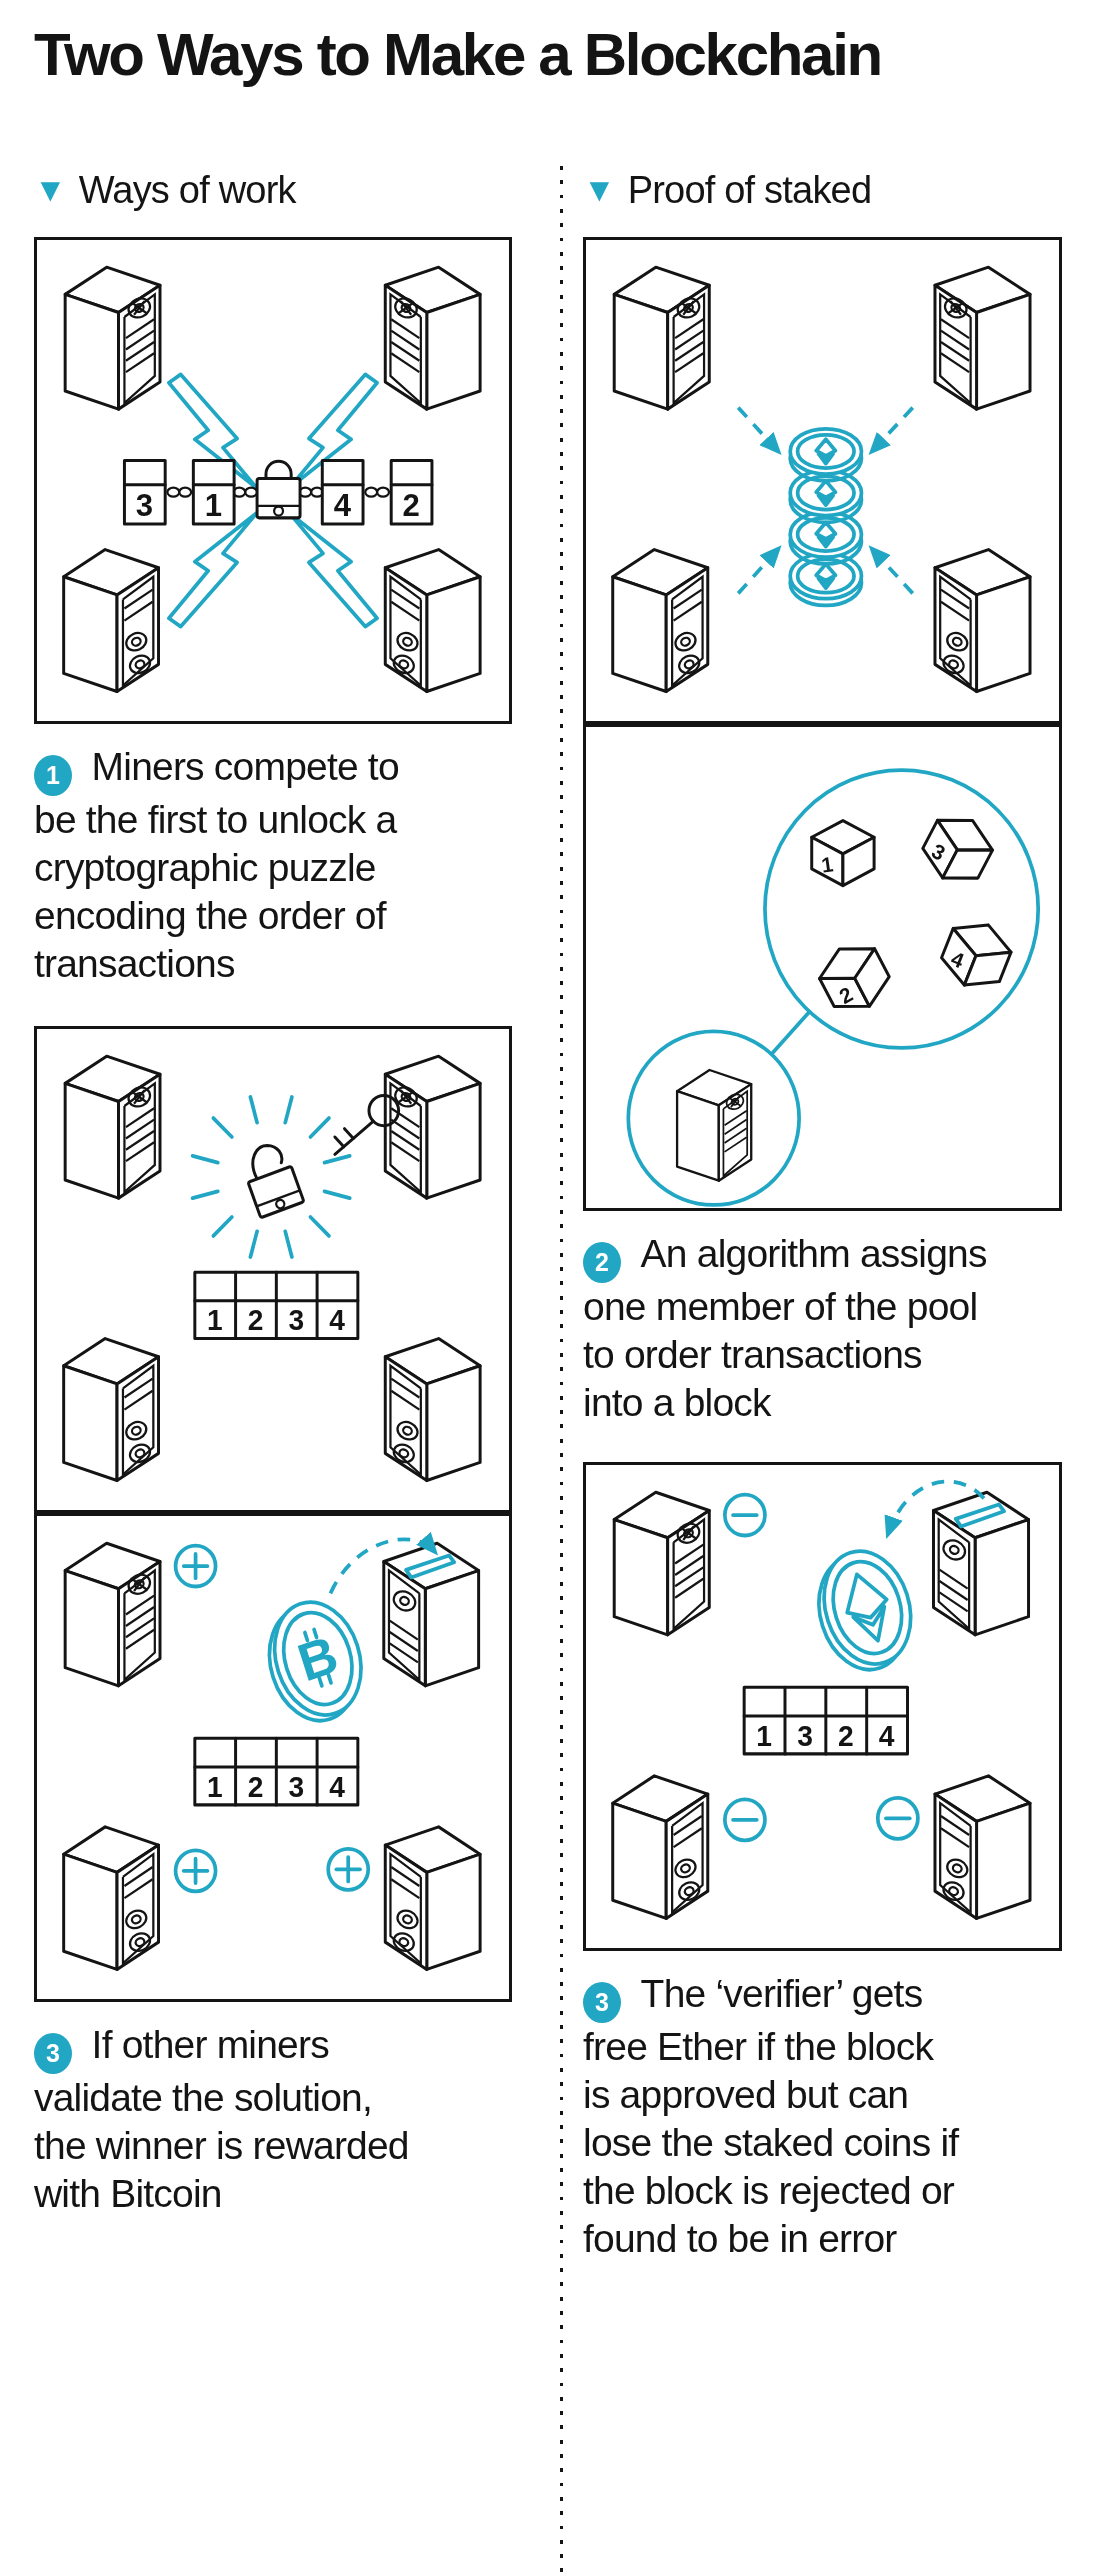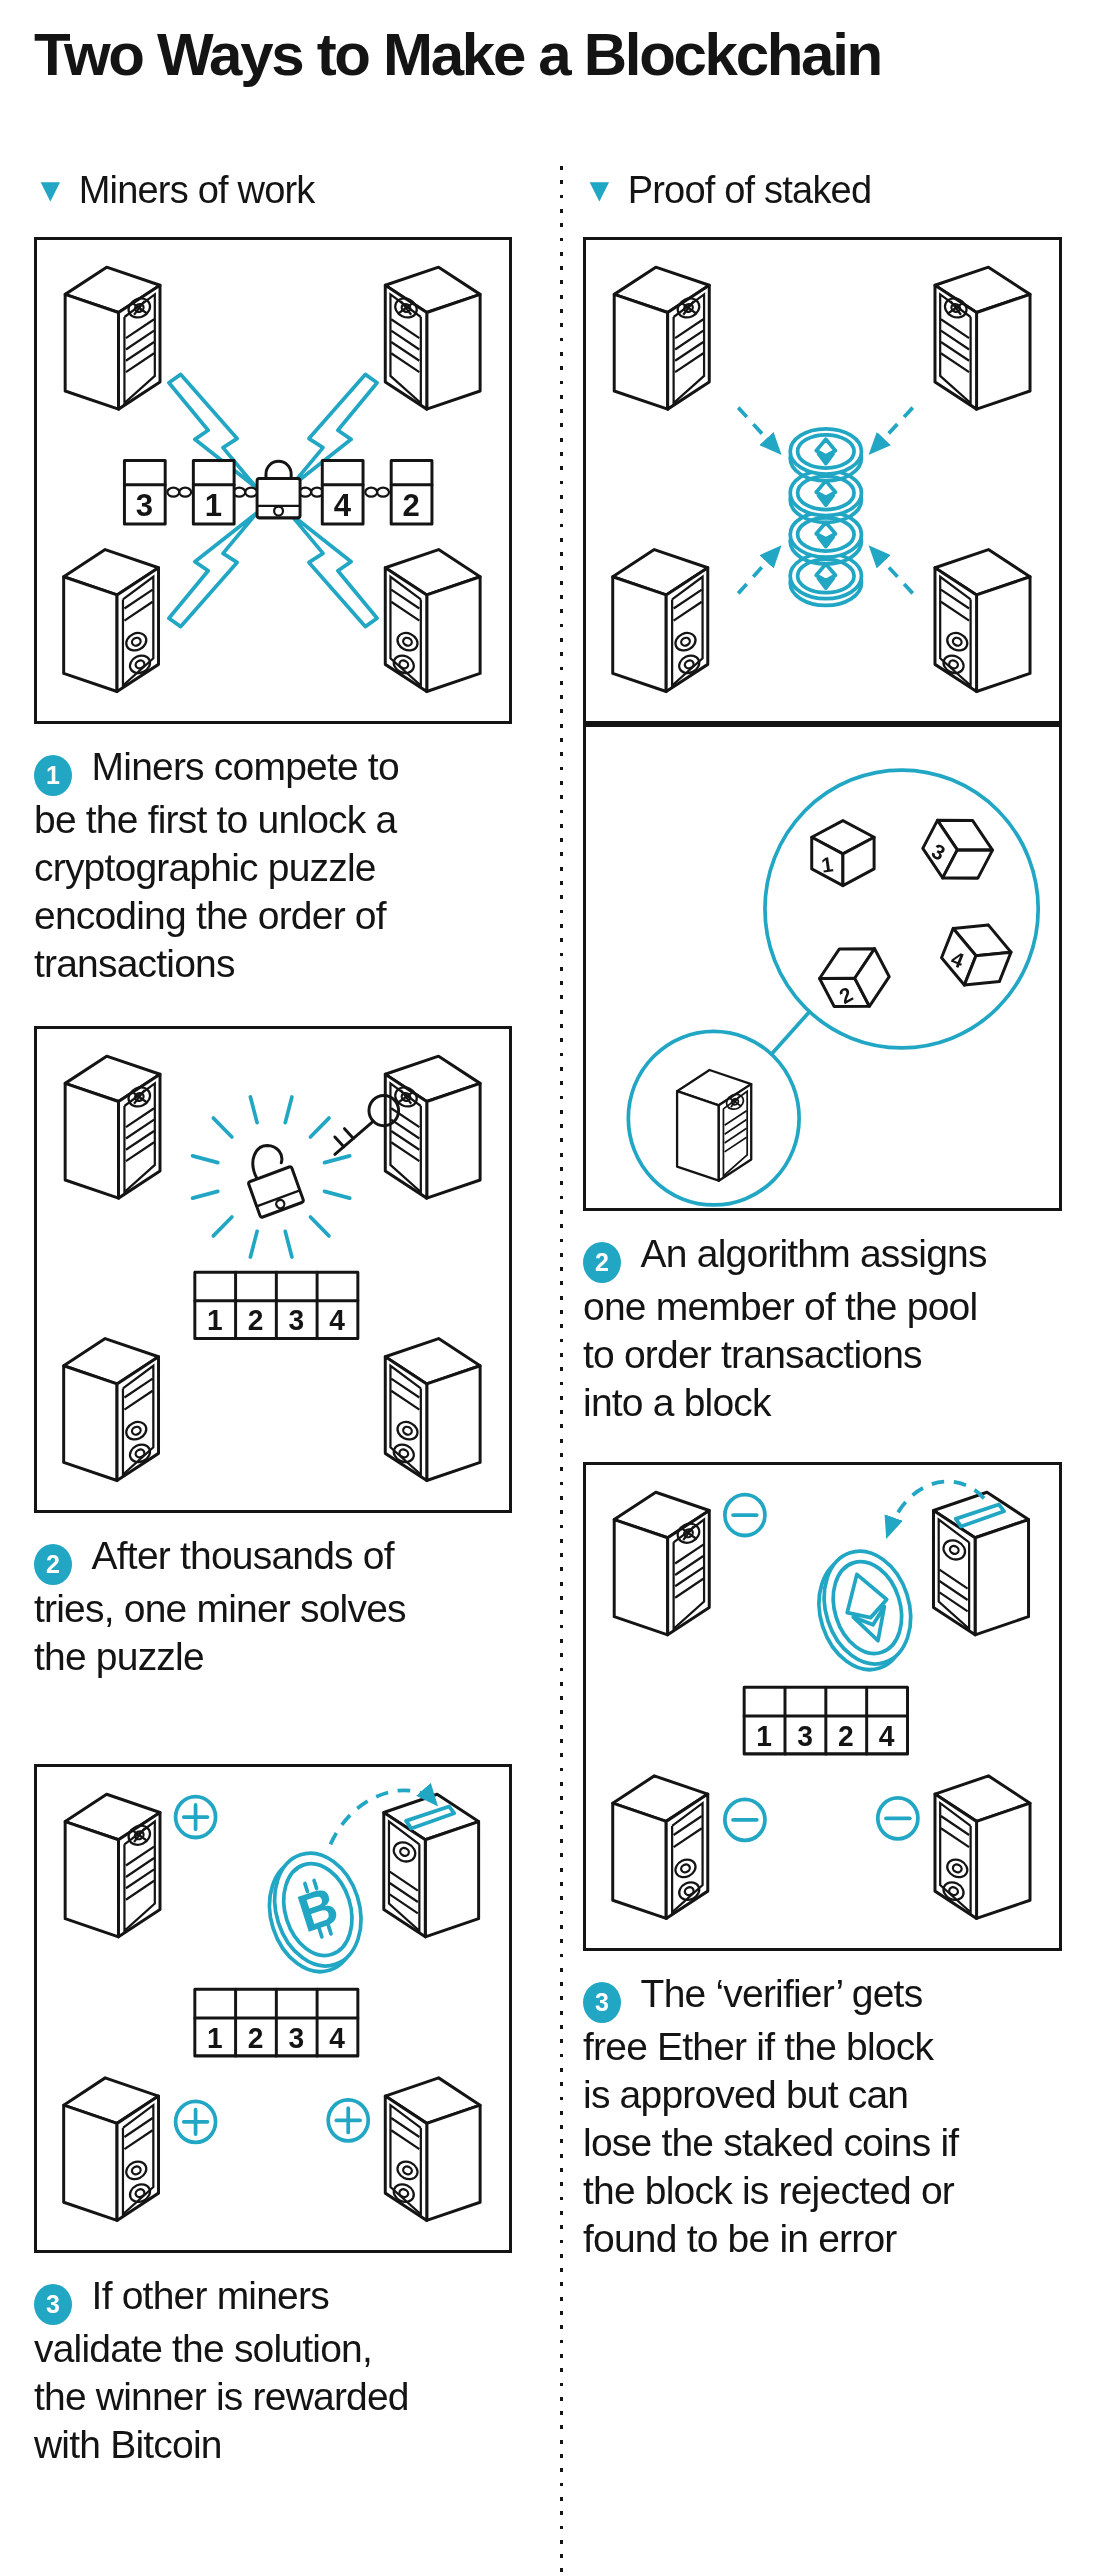"Miners of work" span.hlabel { text: Miners -> Ways }
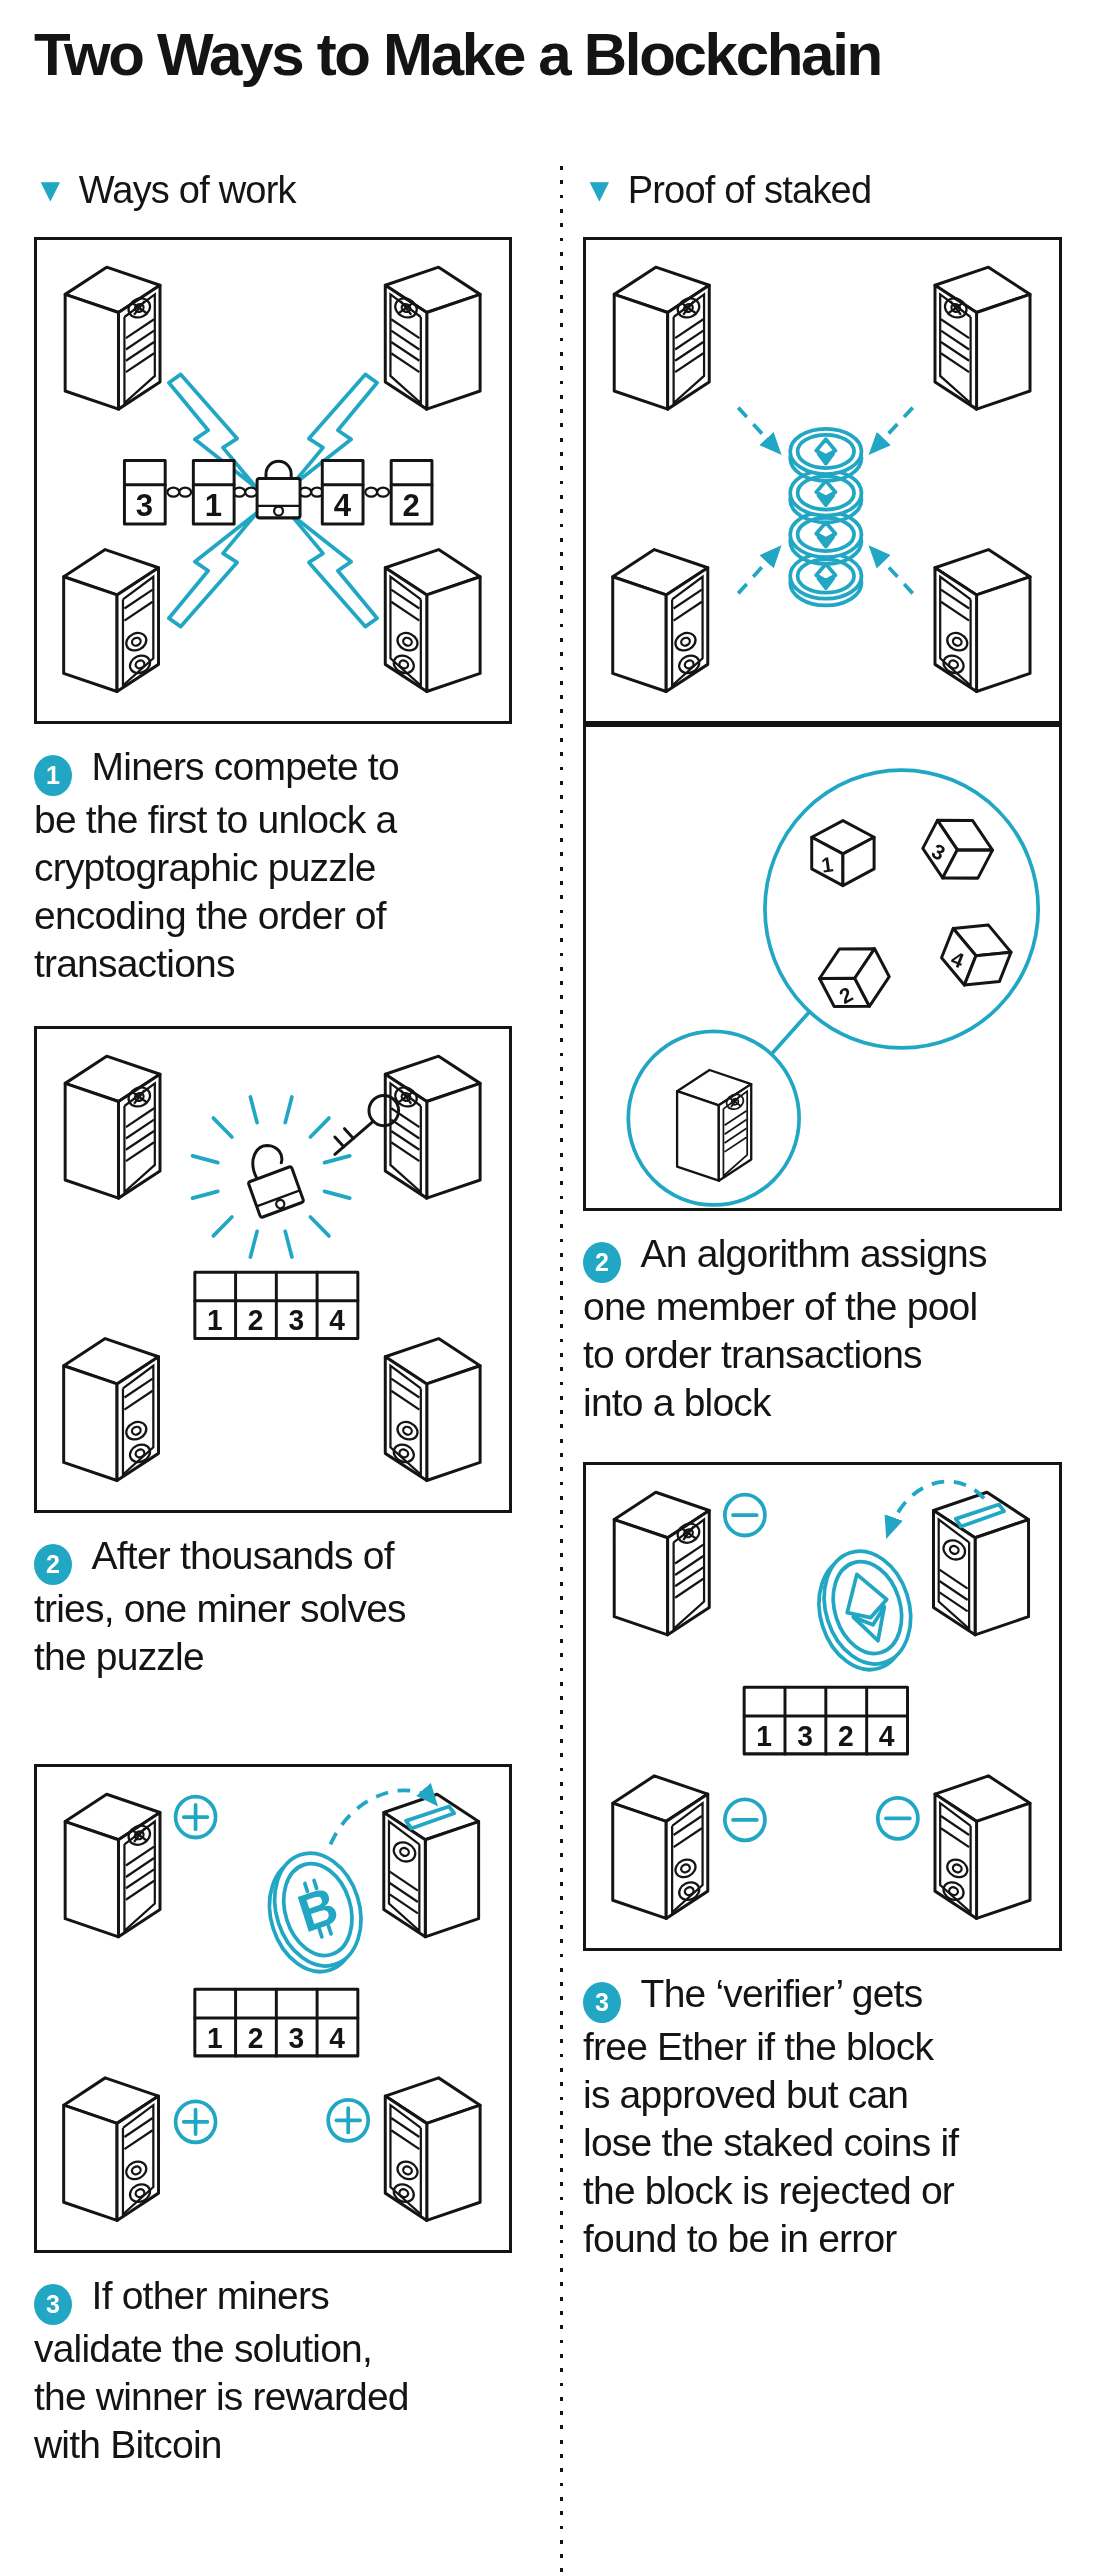"2 After thousands of" div.row-c2 { html: <div> <p> <span>2</span><span>After thousands of tries, one miner solves the puzzle</span> </p> </div> -> none }
